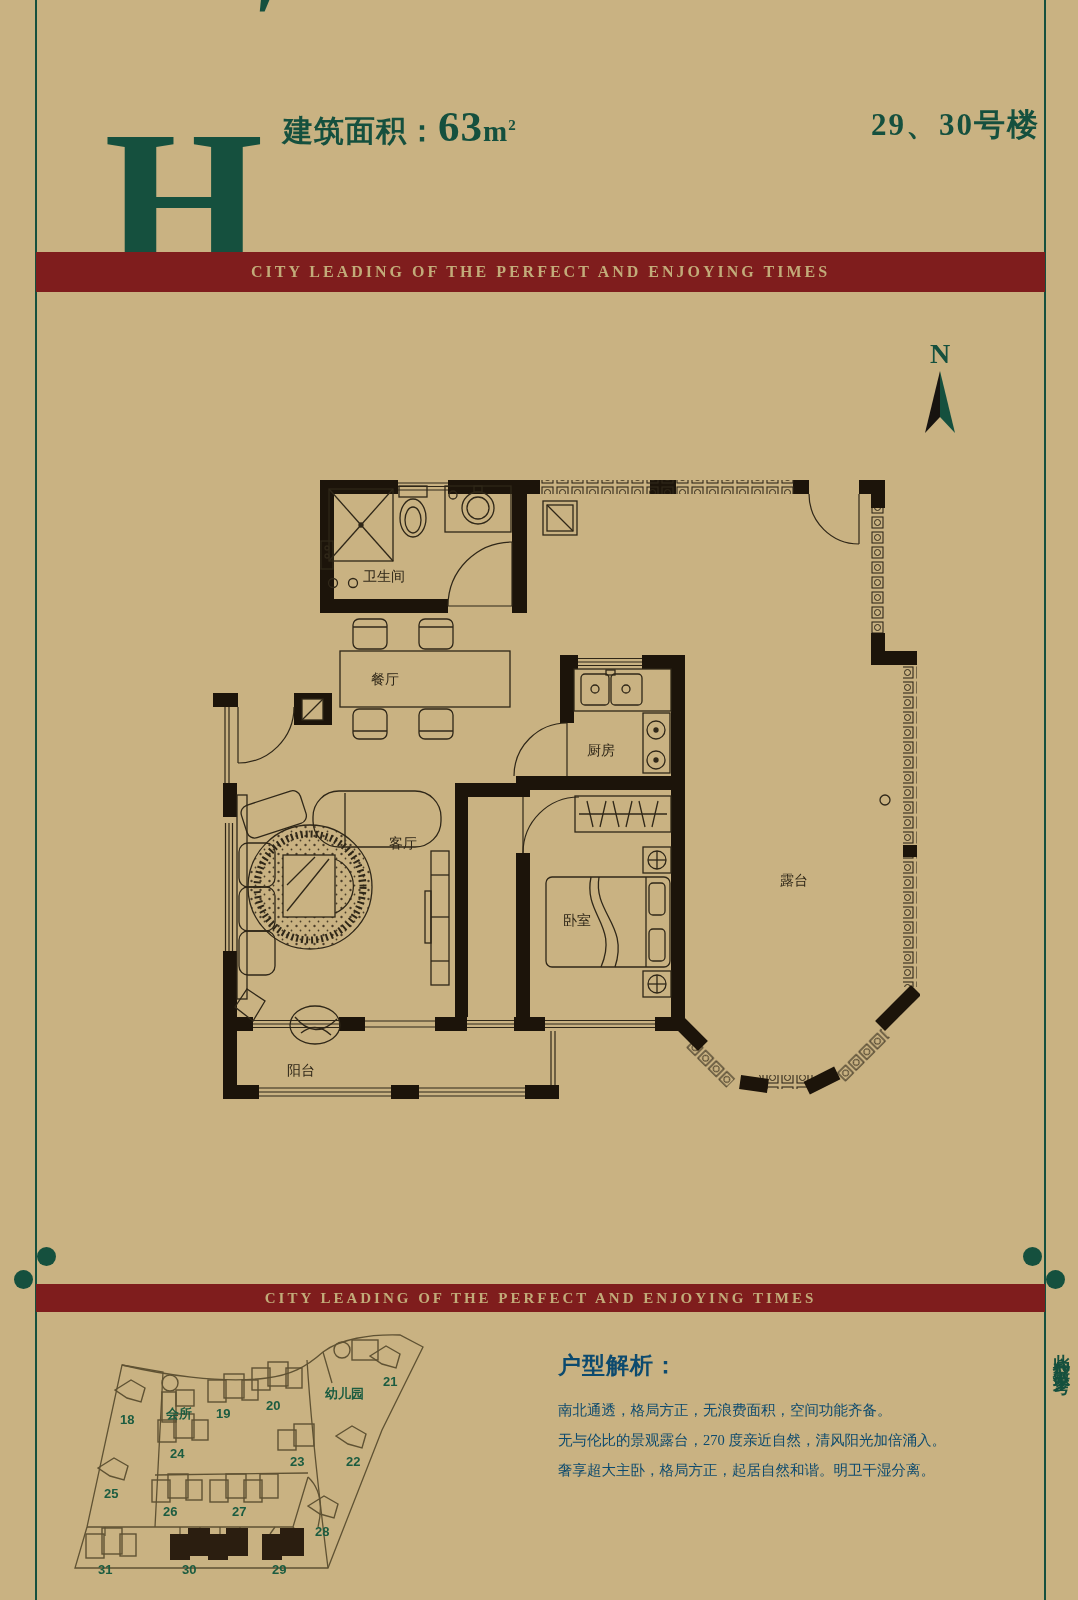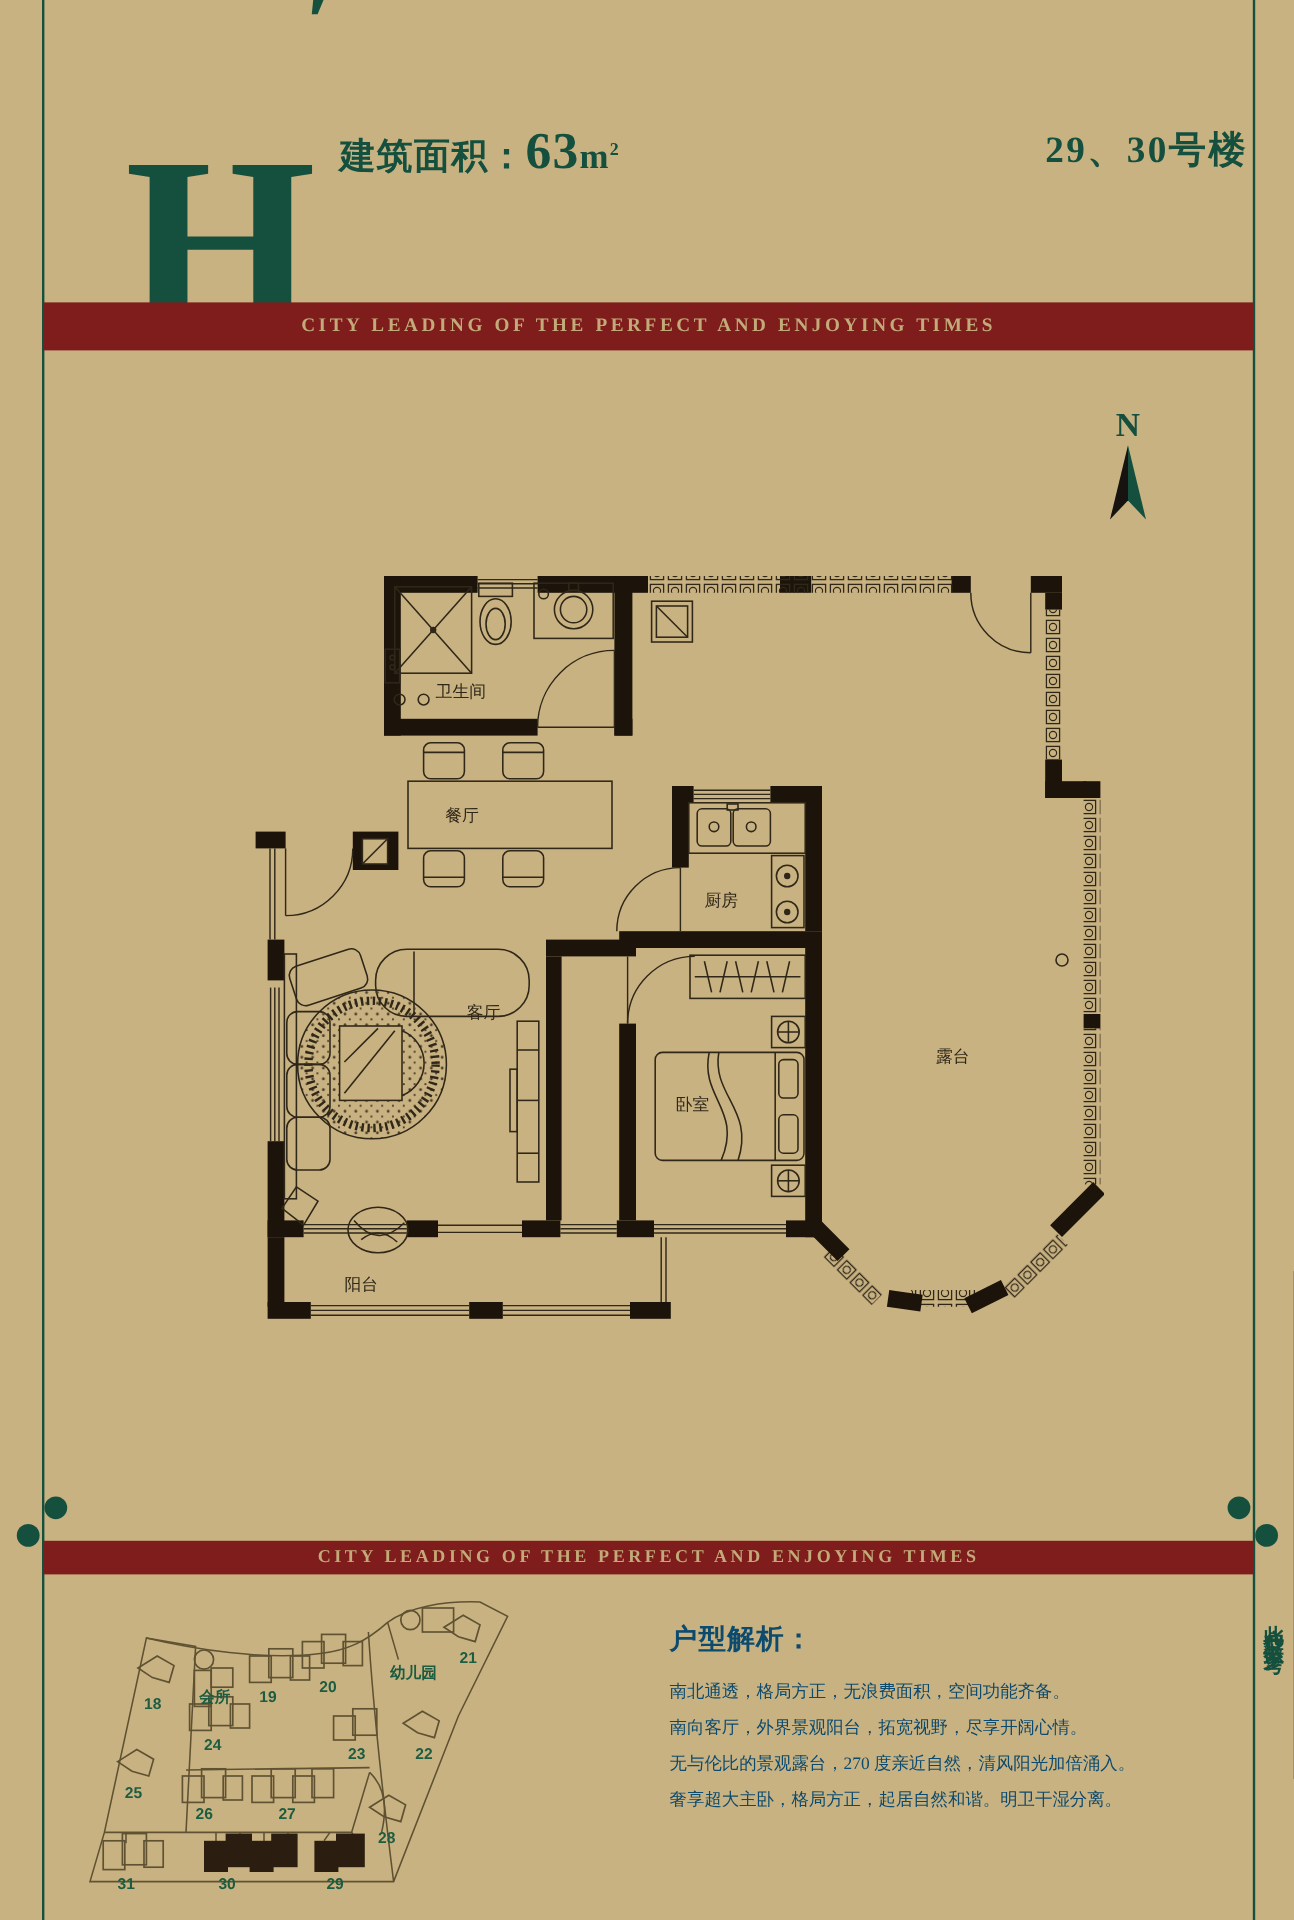"南向客厅，外界景观阳台，拓宽视野，尽享开阔心情。" div.line { html: <div>南向客厅，外界景观阳台，拓宽视野，尽享开阔心情。</div> -> none }
